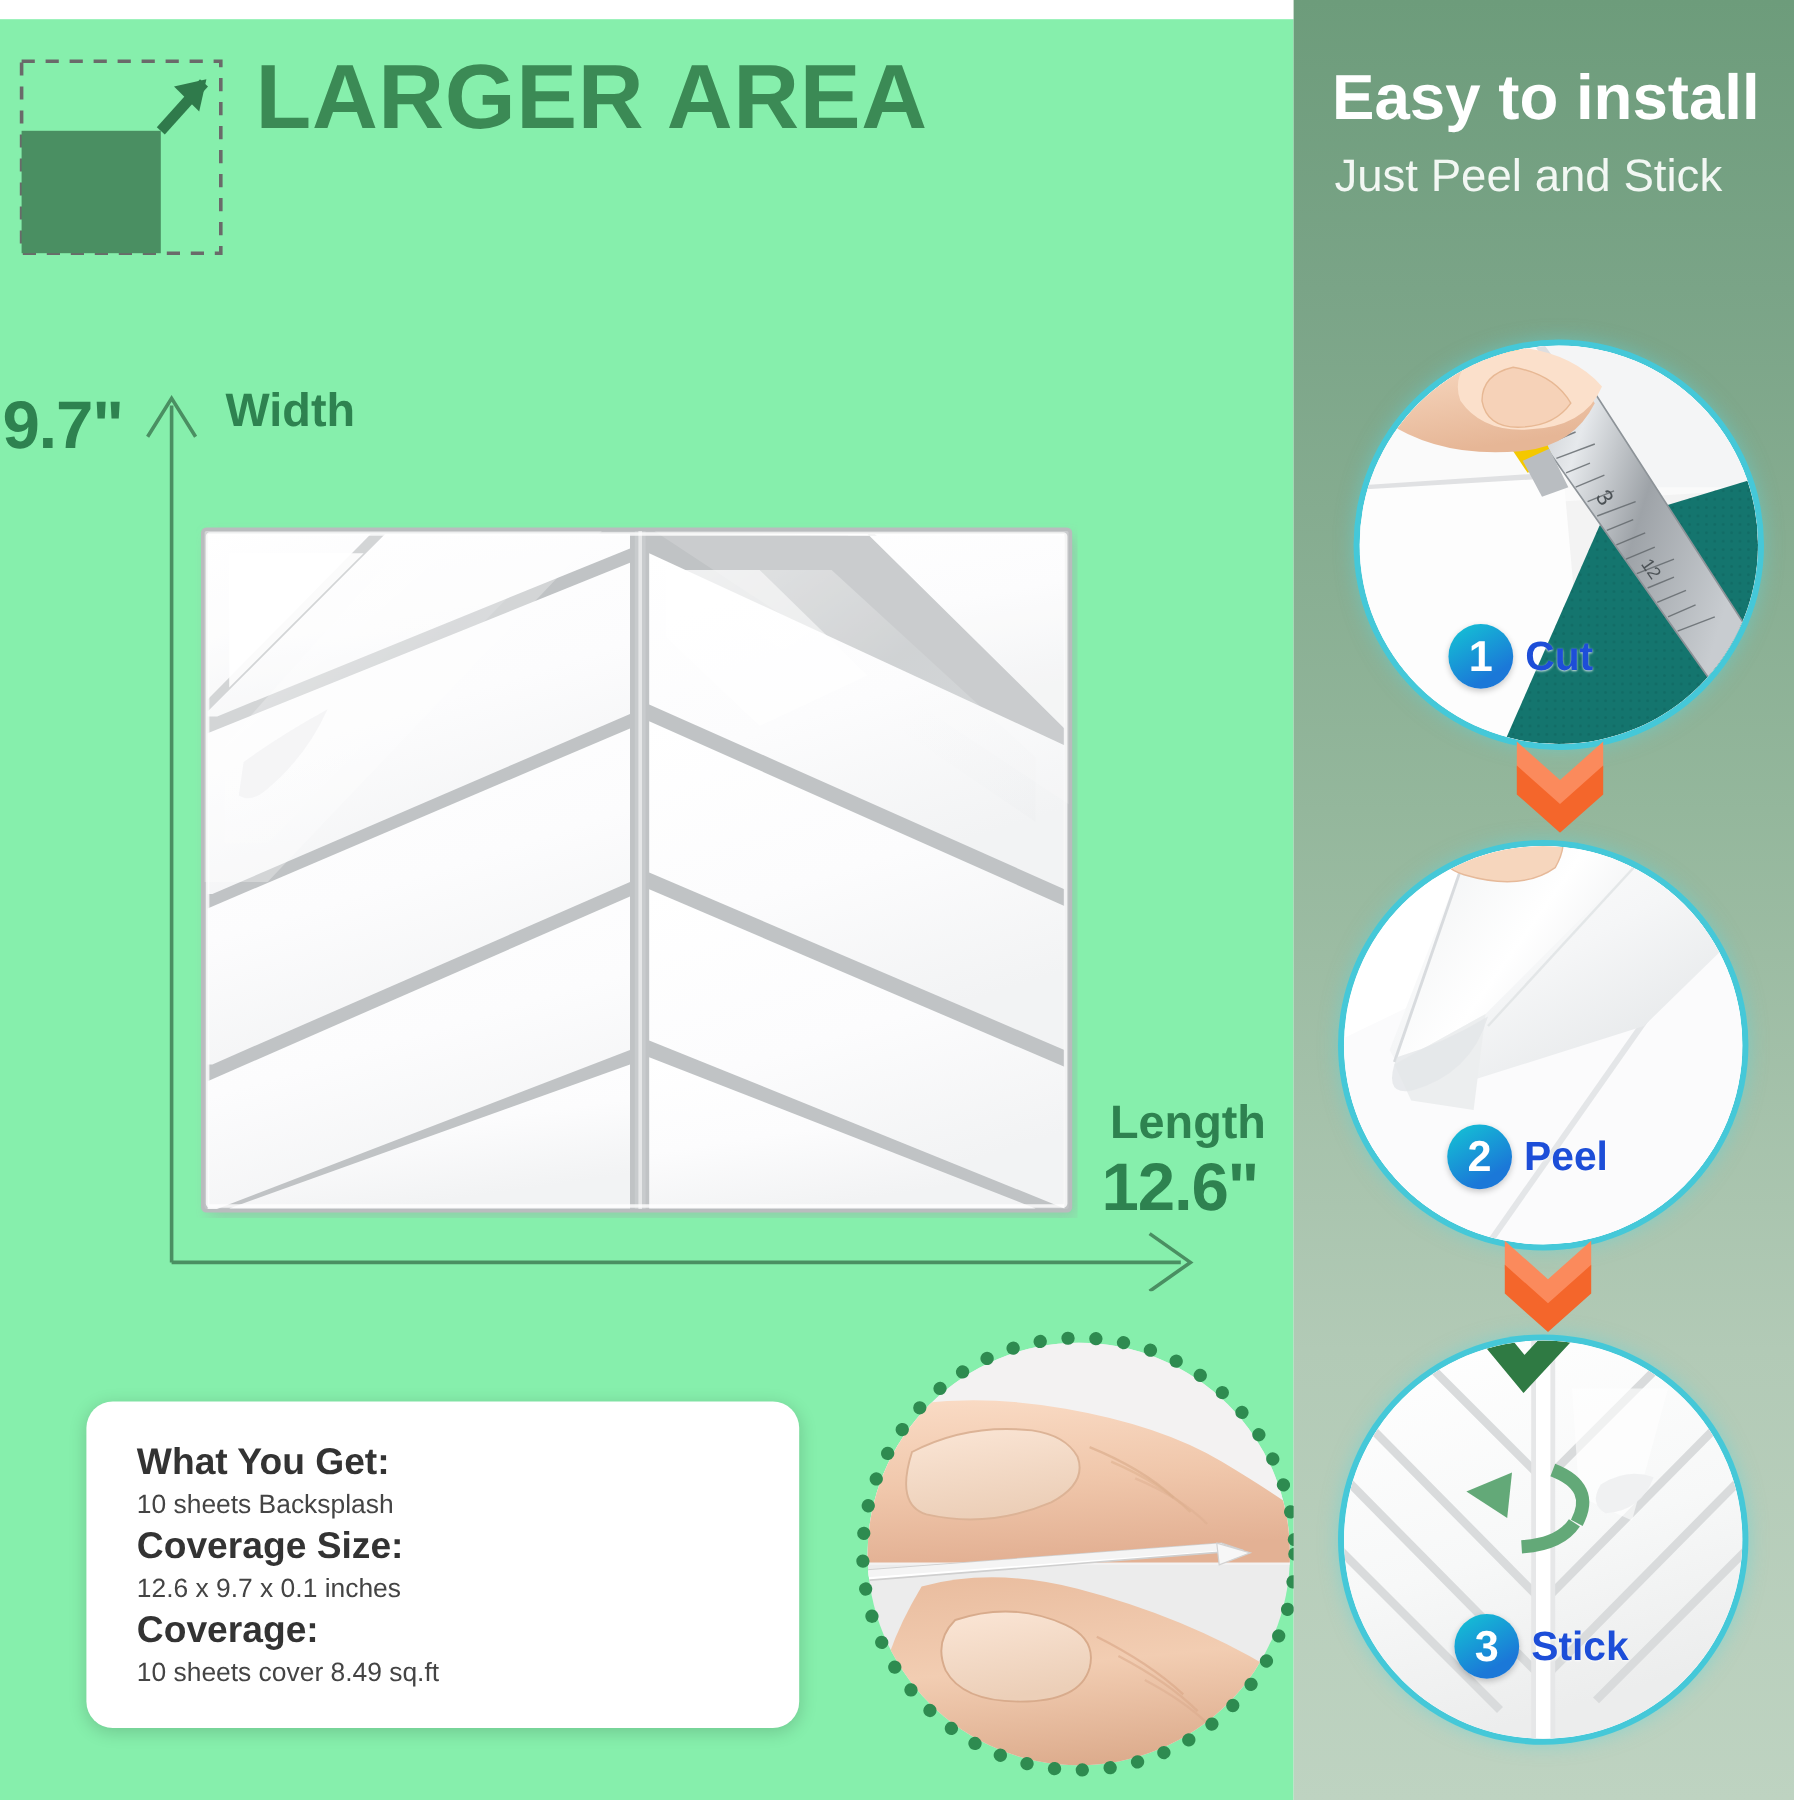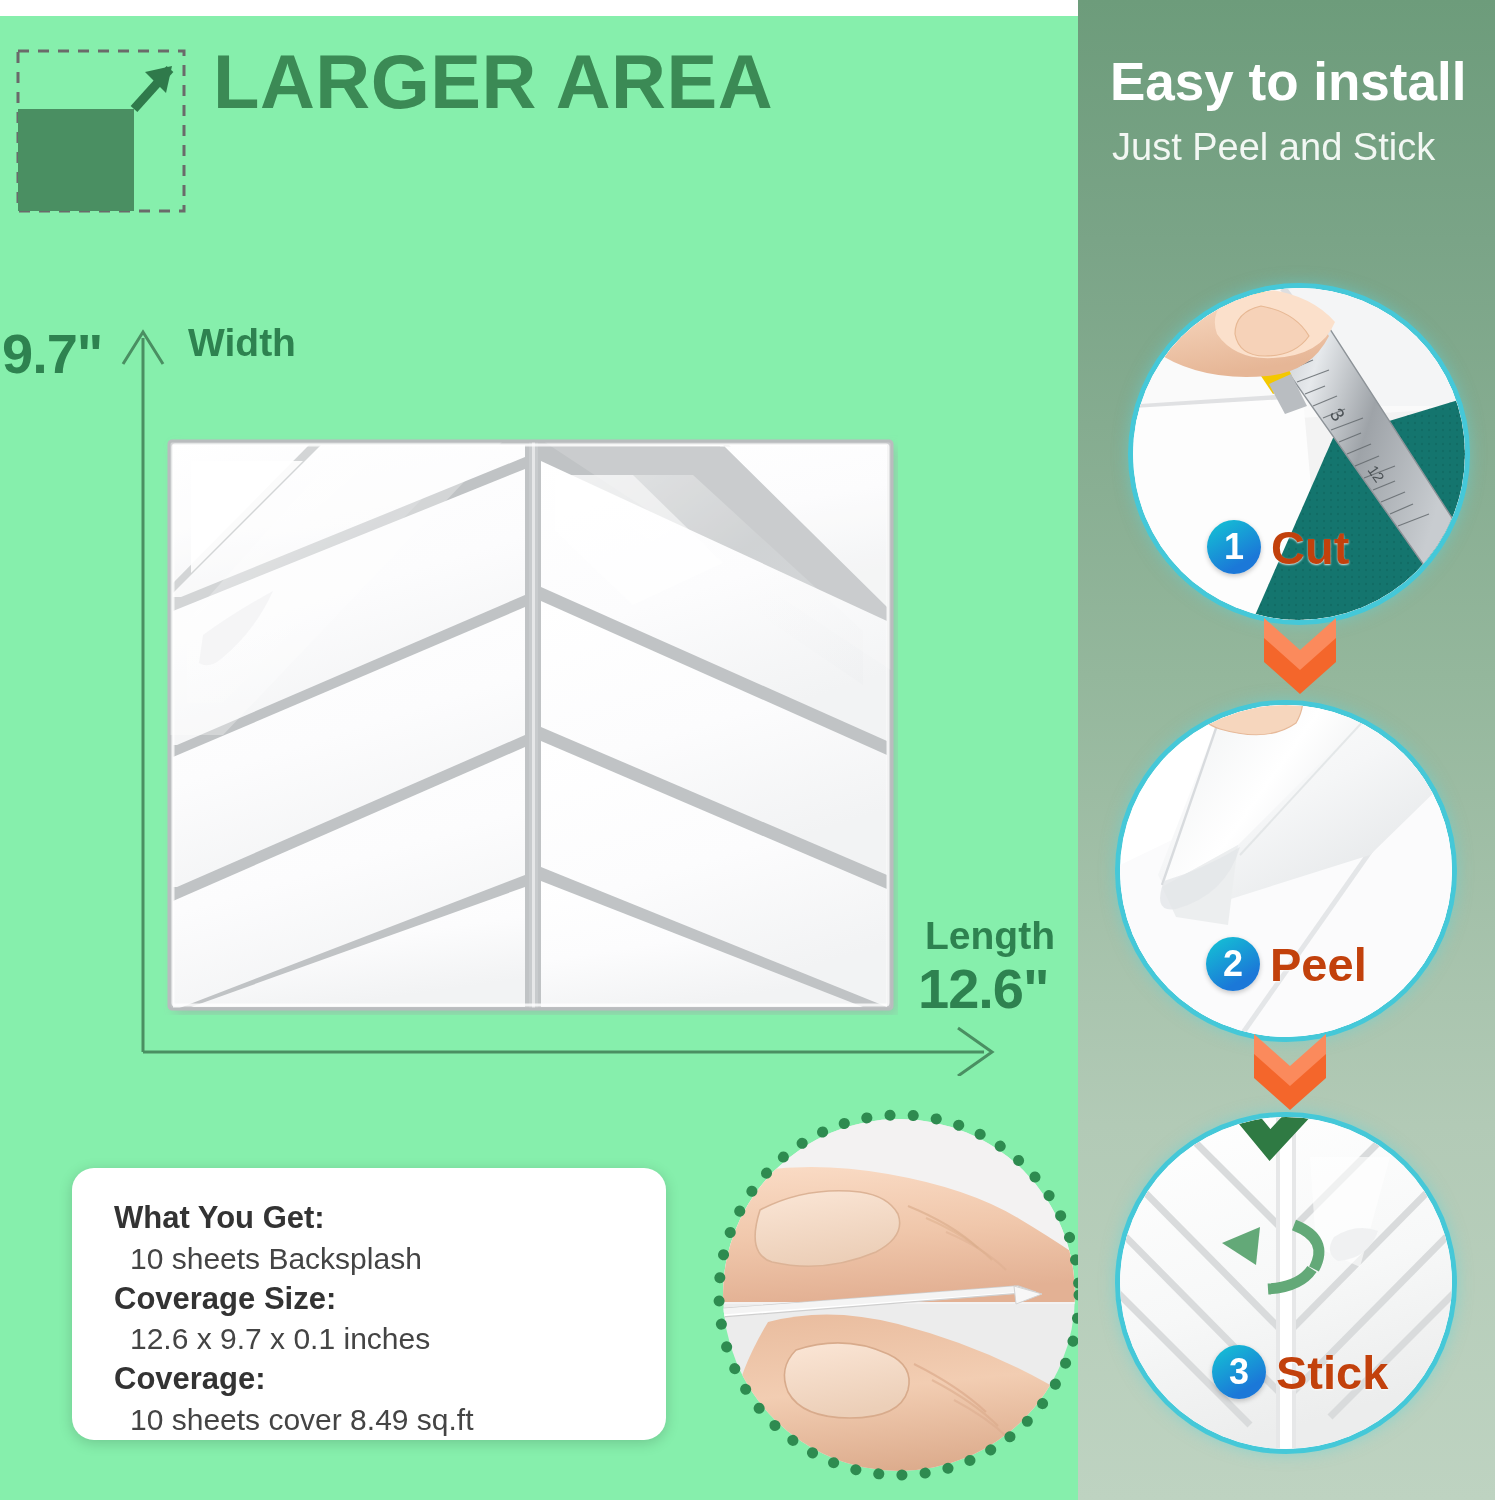"Cut" .badge-lbl { color: #c2410c -> #1d4ed8; font-size: 47px -> 34px }
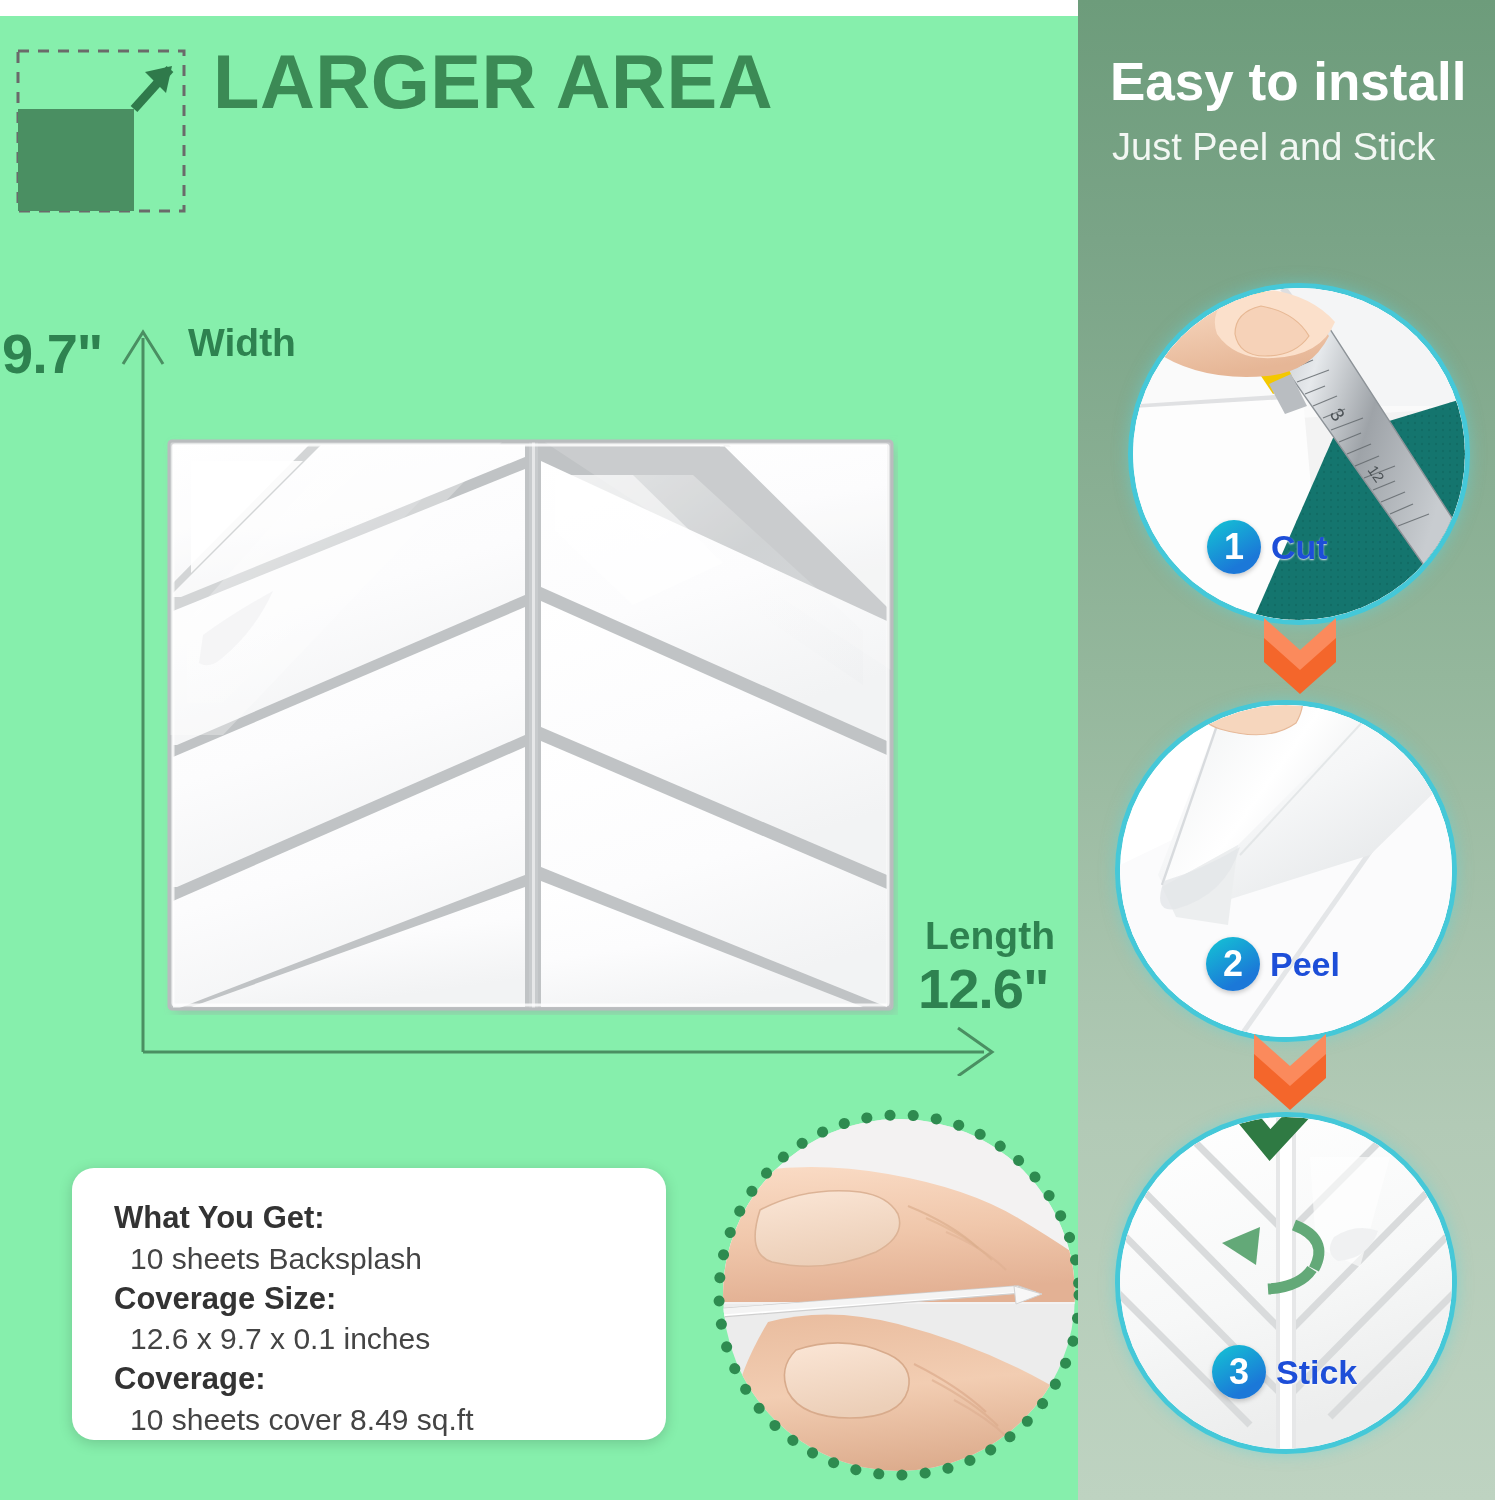"10 sheets Backsplash" .info-n { font-size: 30px -> 22px; margin-left: 16px -> none }
